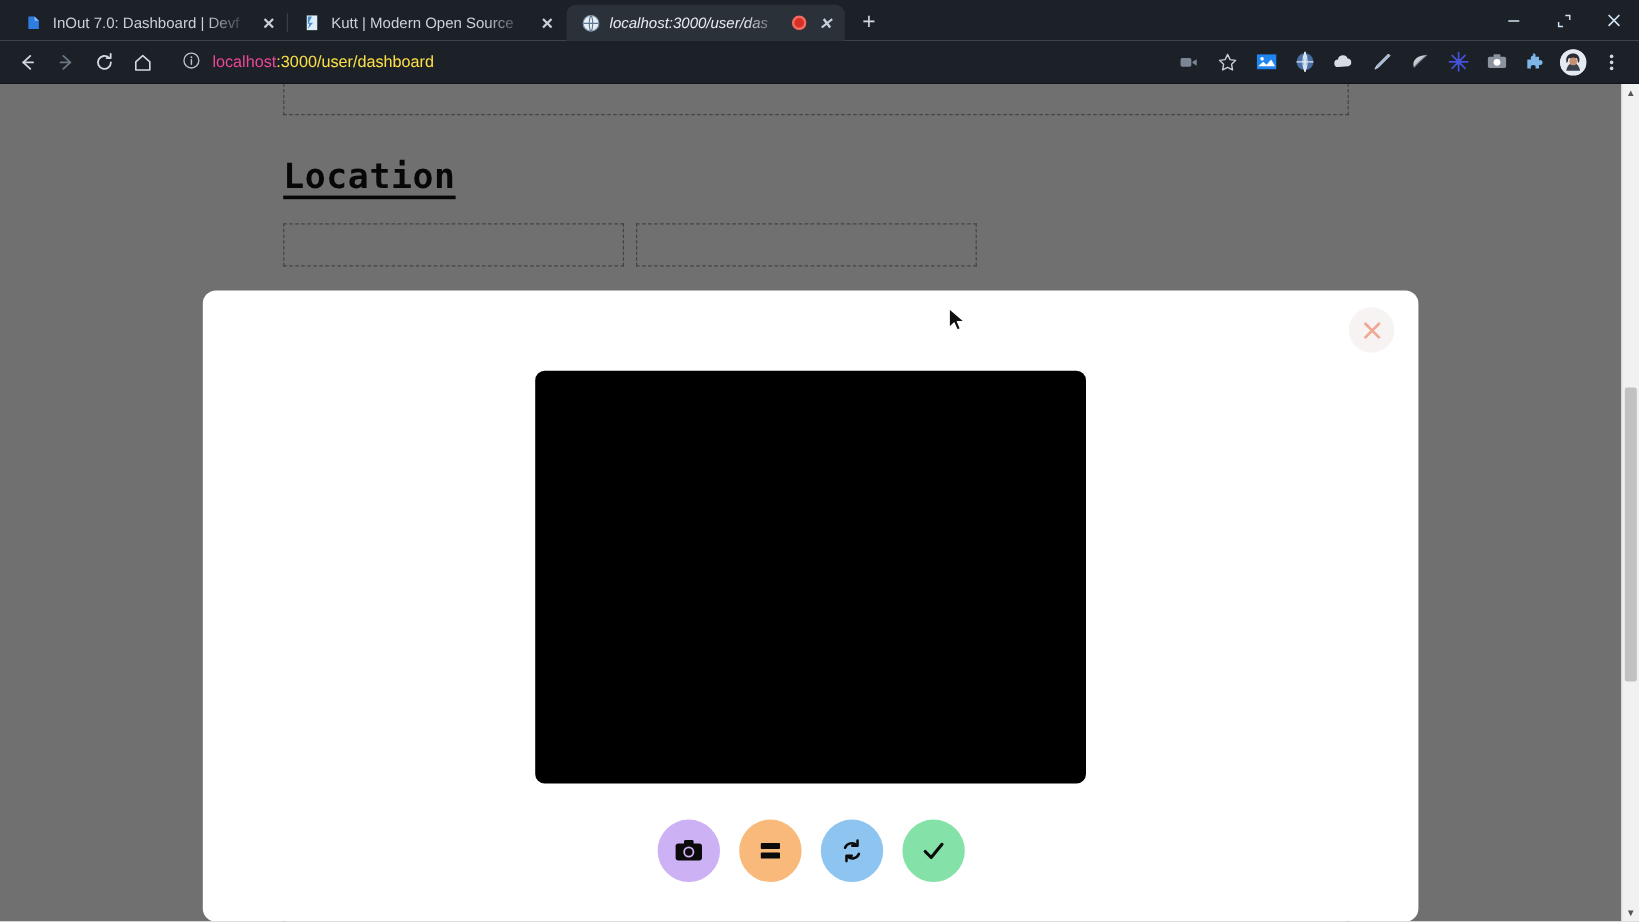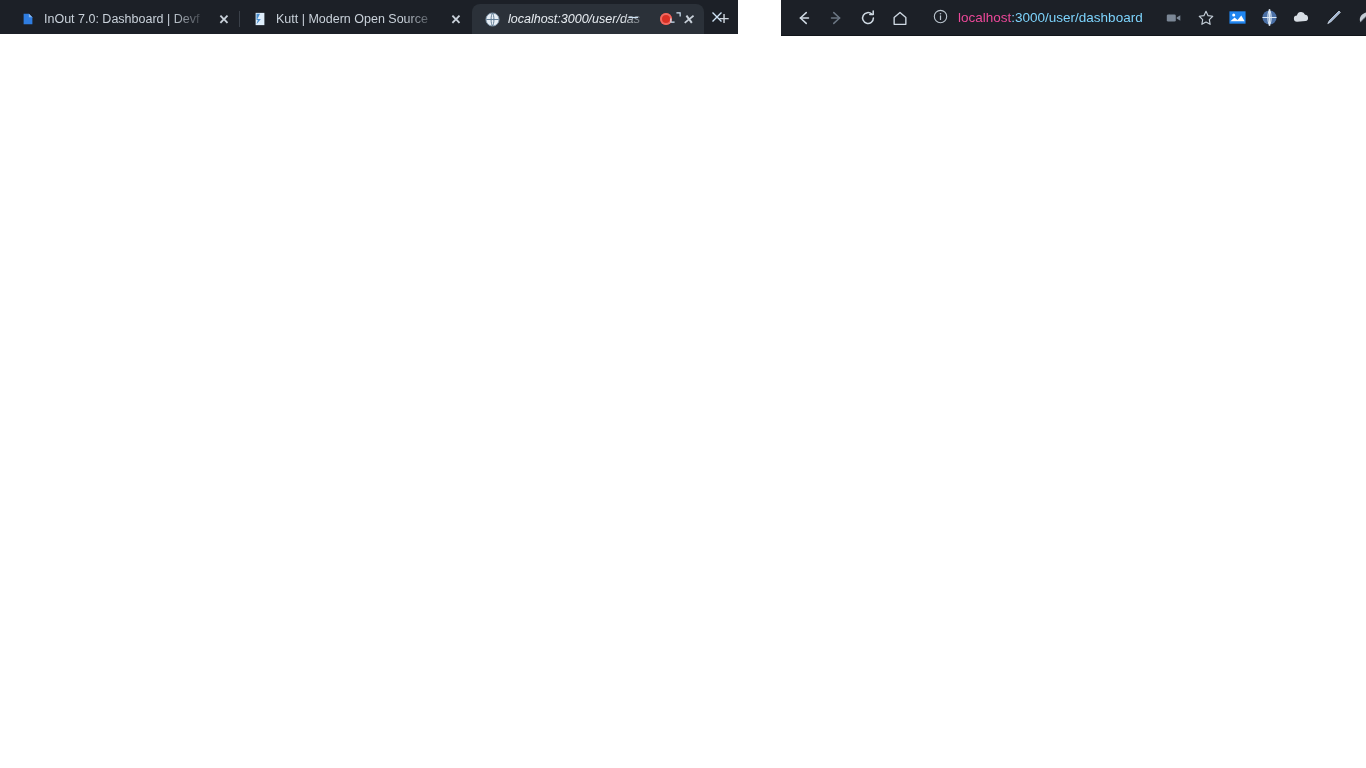"InOut 7.0: Dashboard | Devf" #browser { flex-direction: row -> column; gap: 43px -> none }
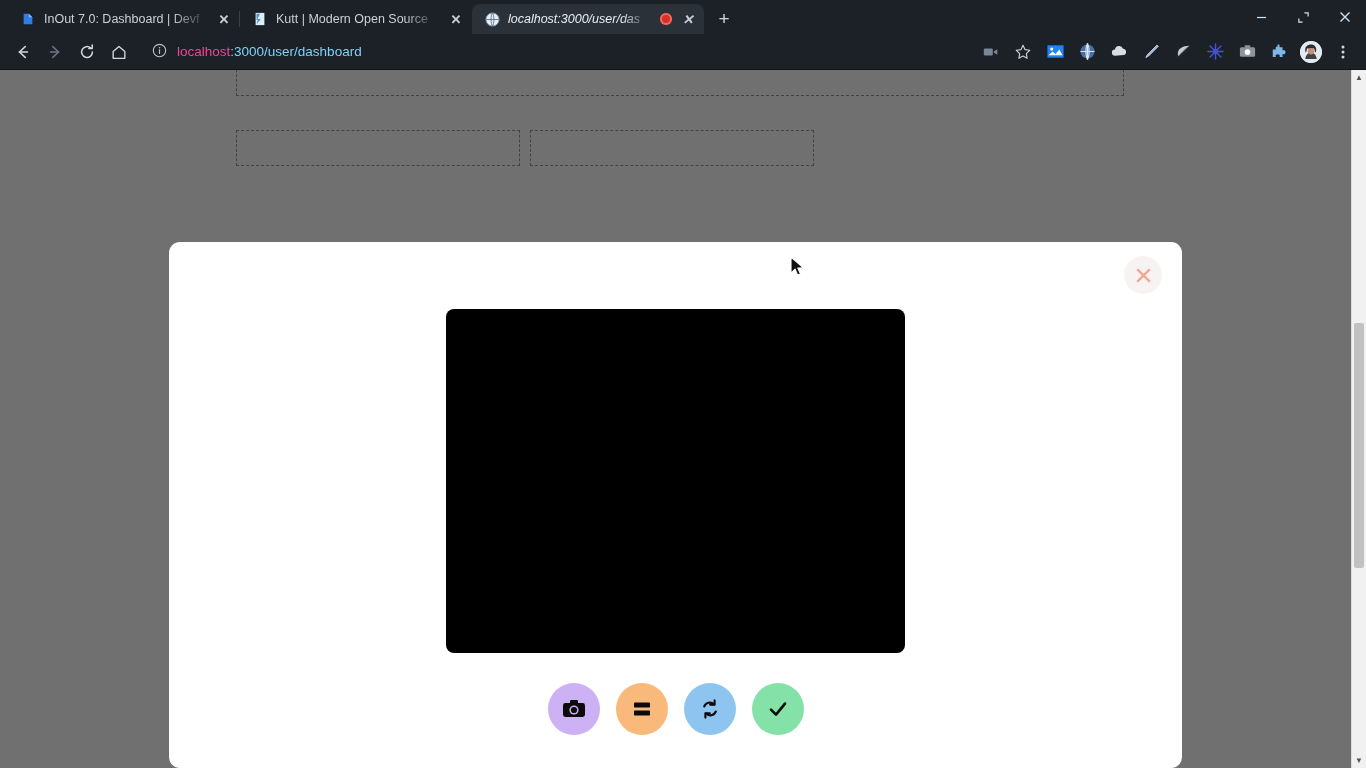":3000/user/dashboard" .omnibox .path { color: #7dd3fc -> #fde047 }
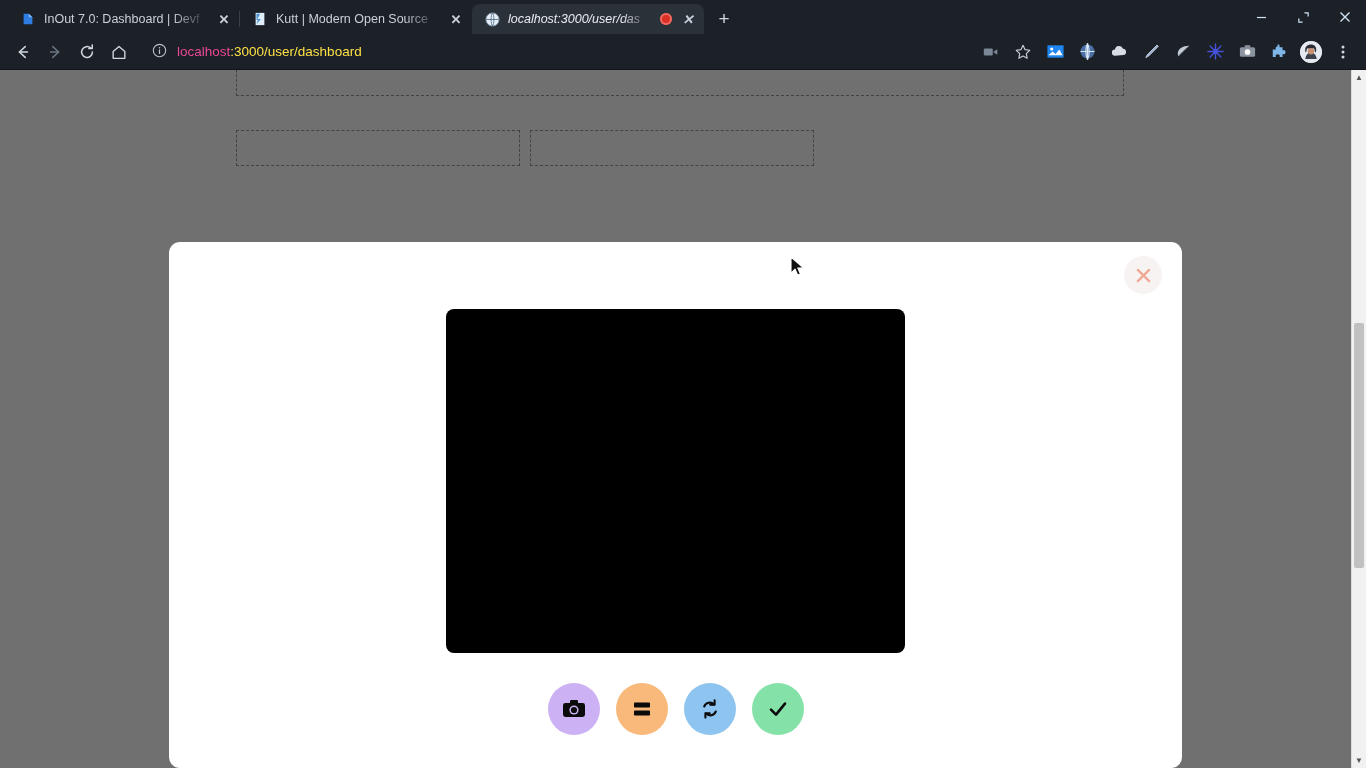"Location" div.loc-title { html: none -> <div>Location</div> }
